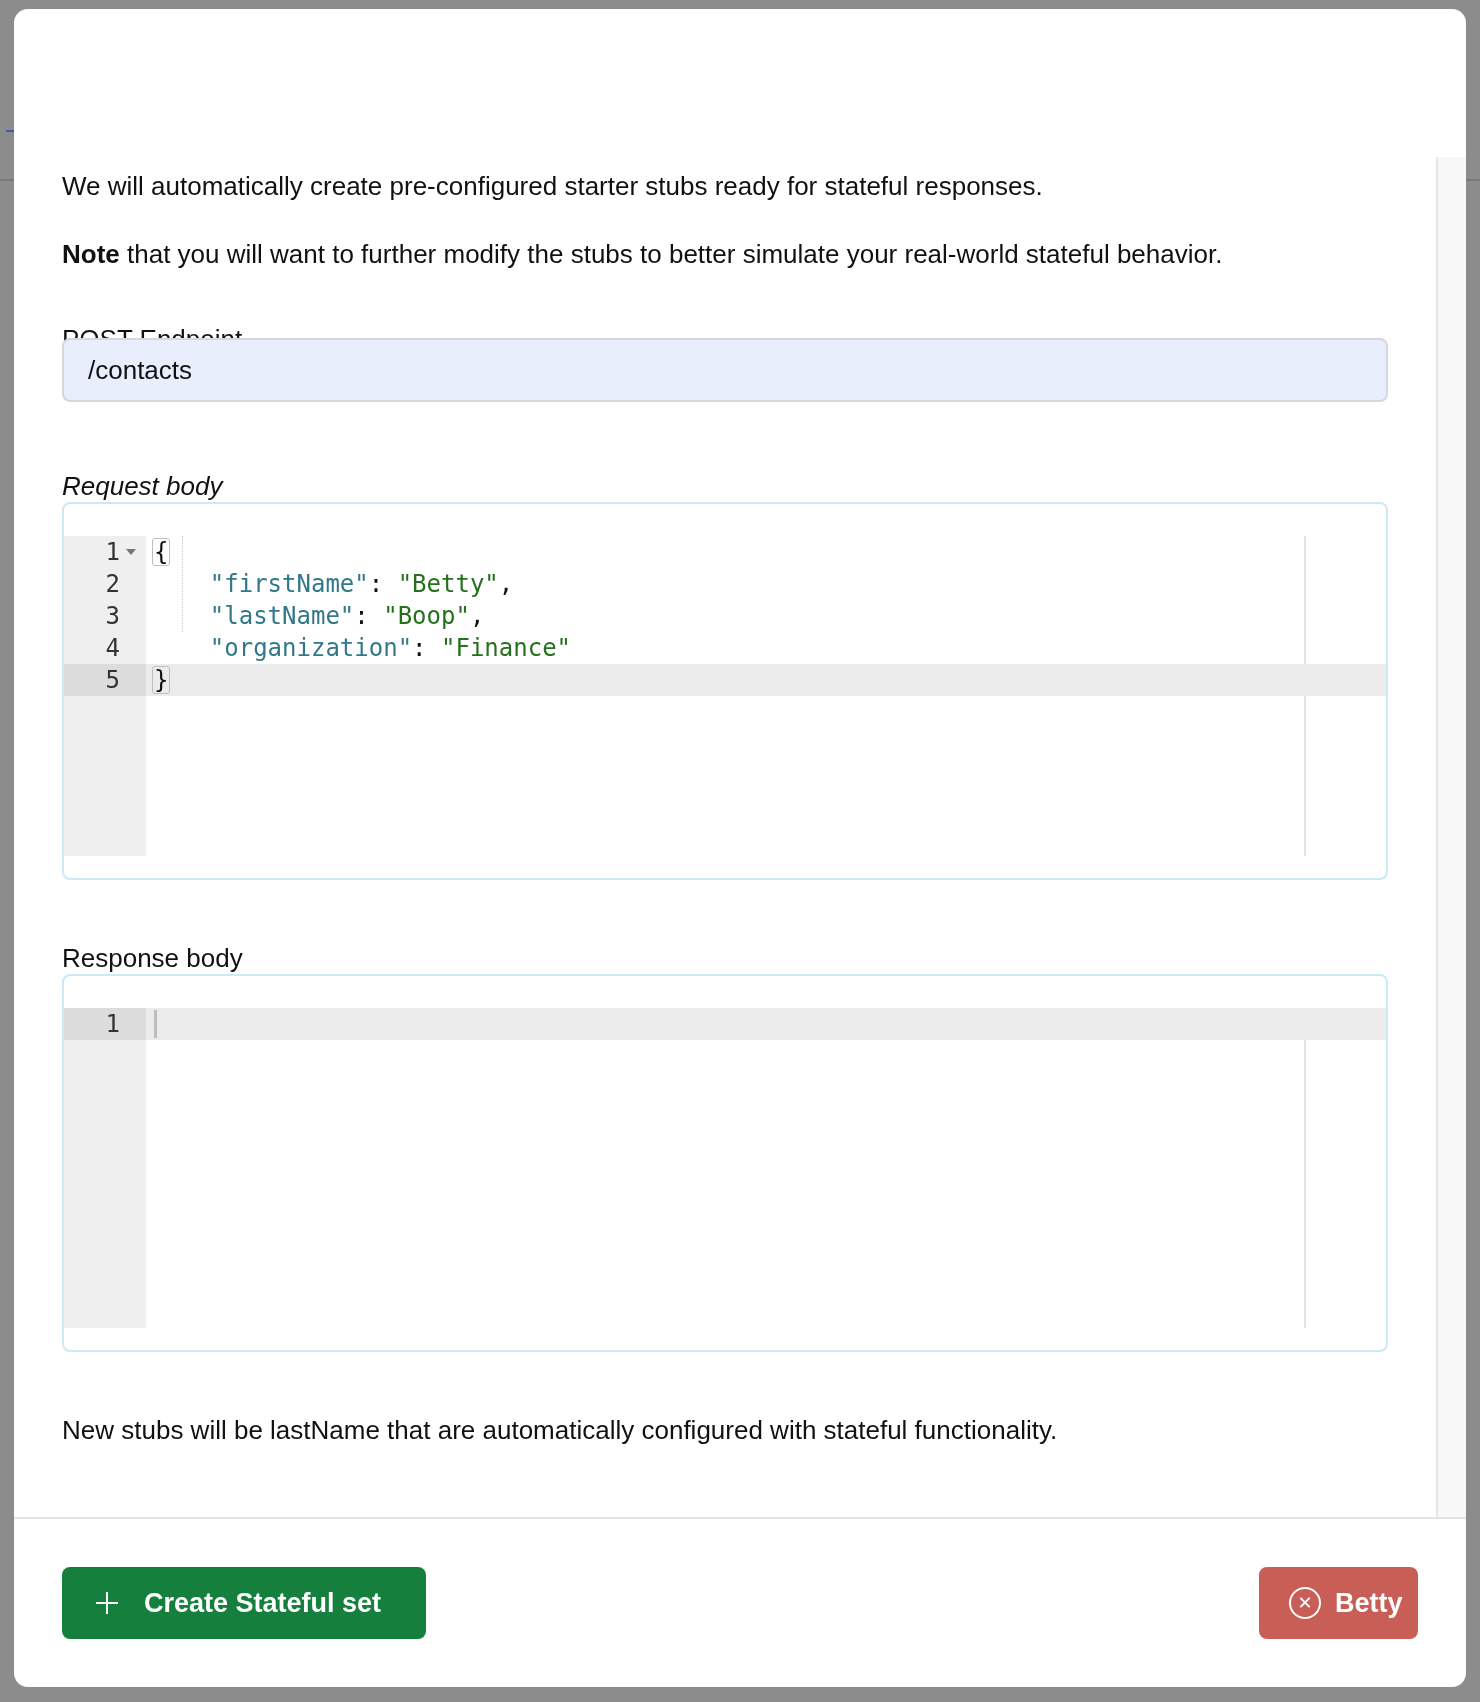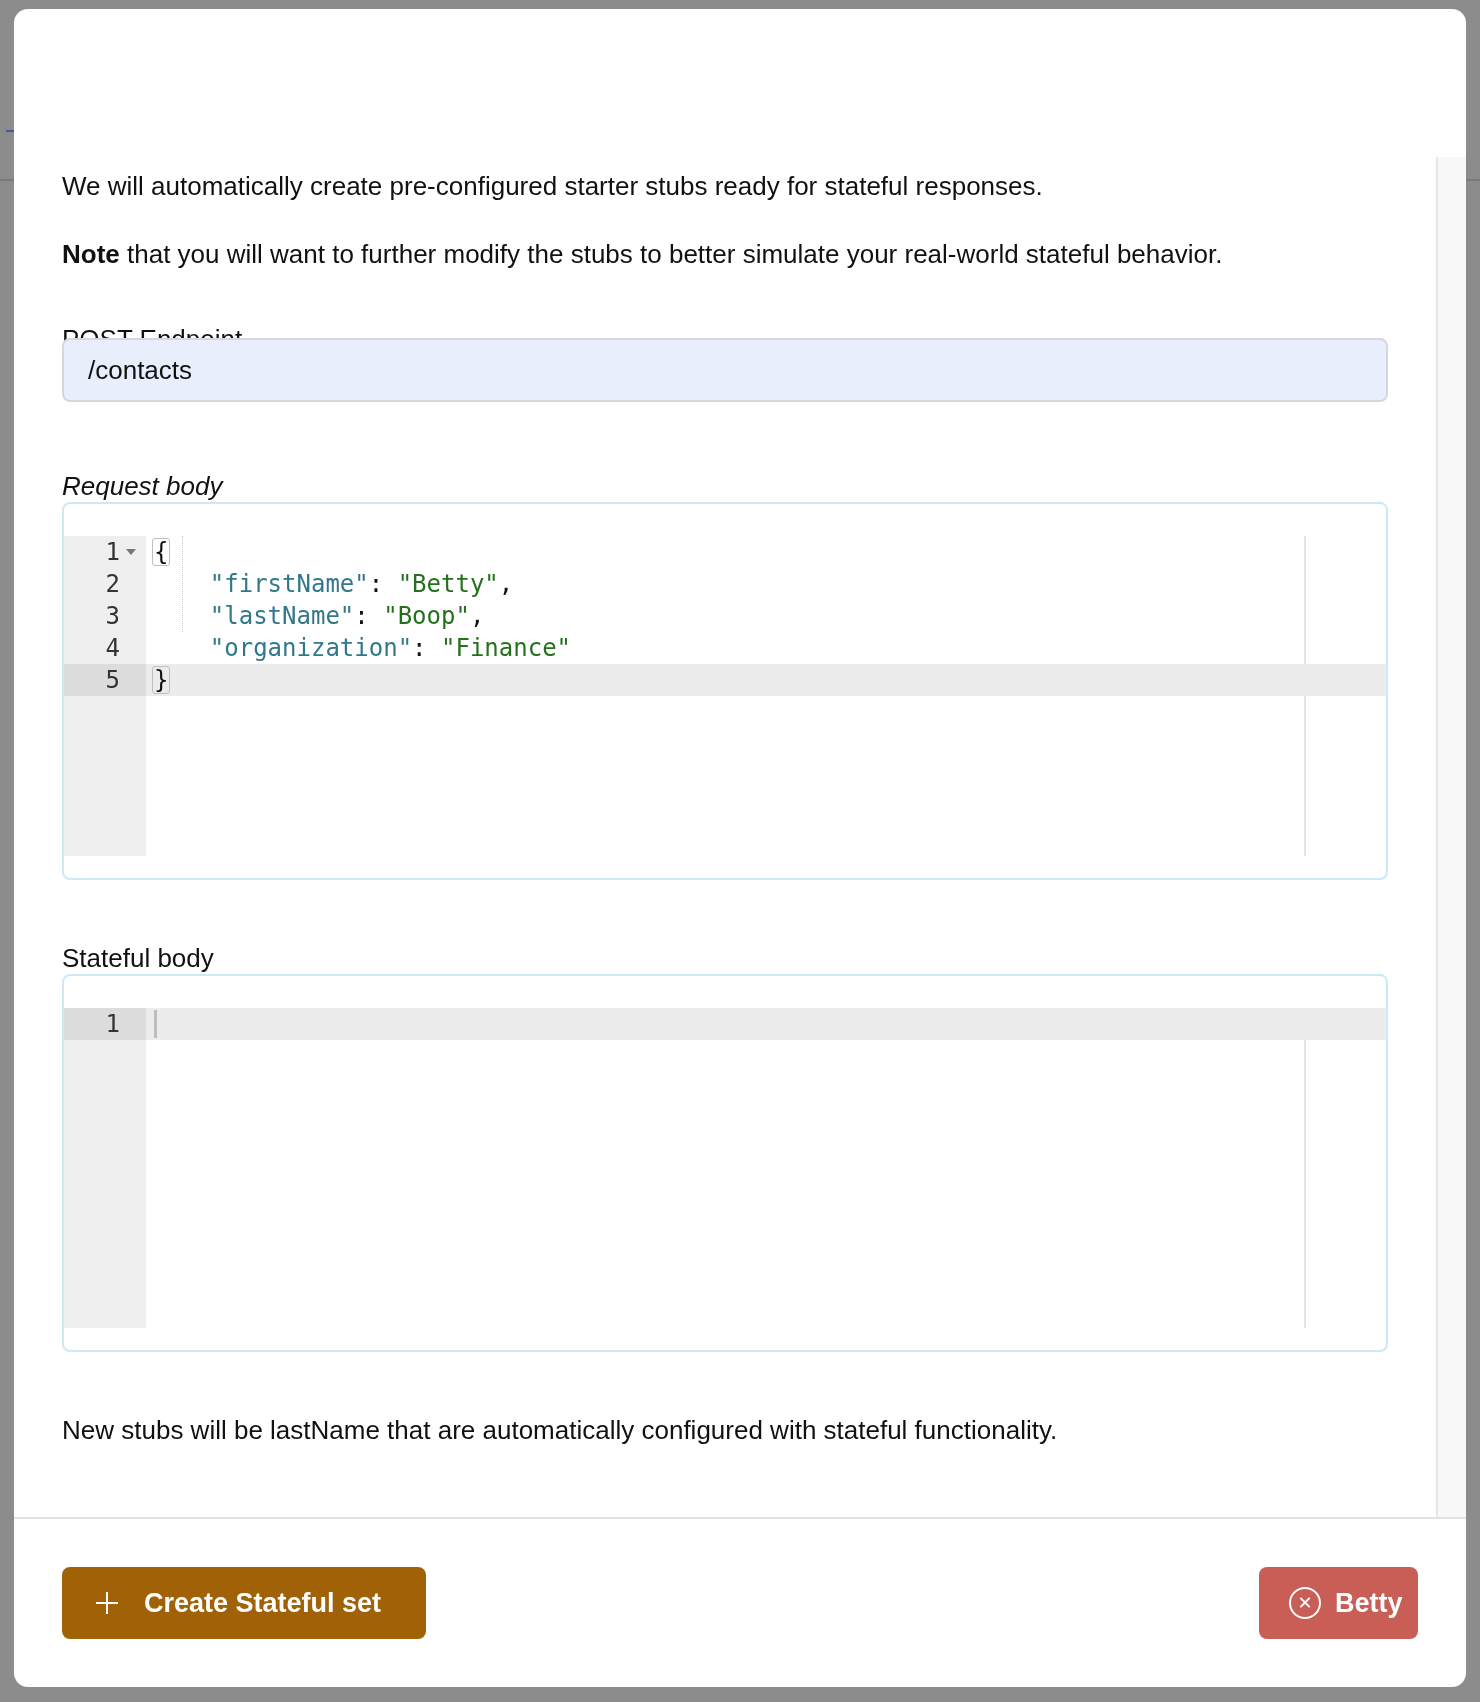"Stateful body" label.field-label { text: Stateful -> Response }
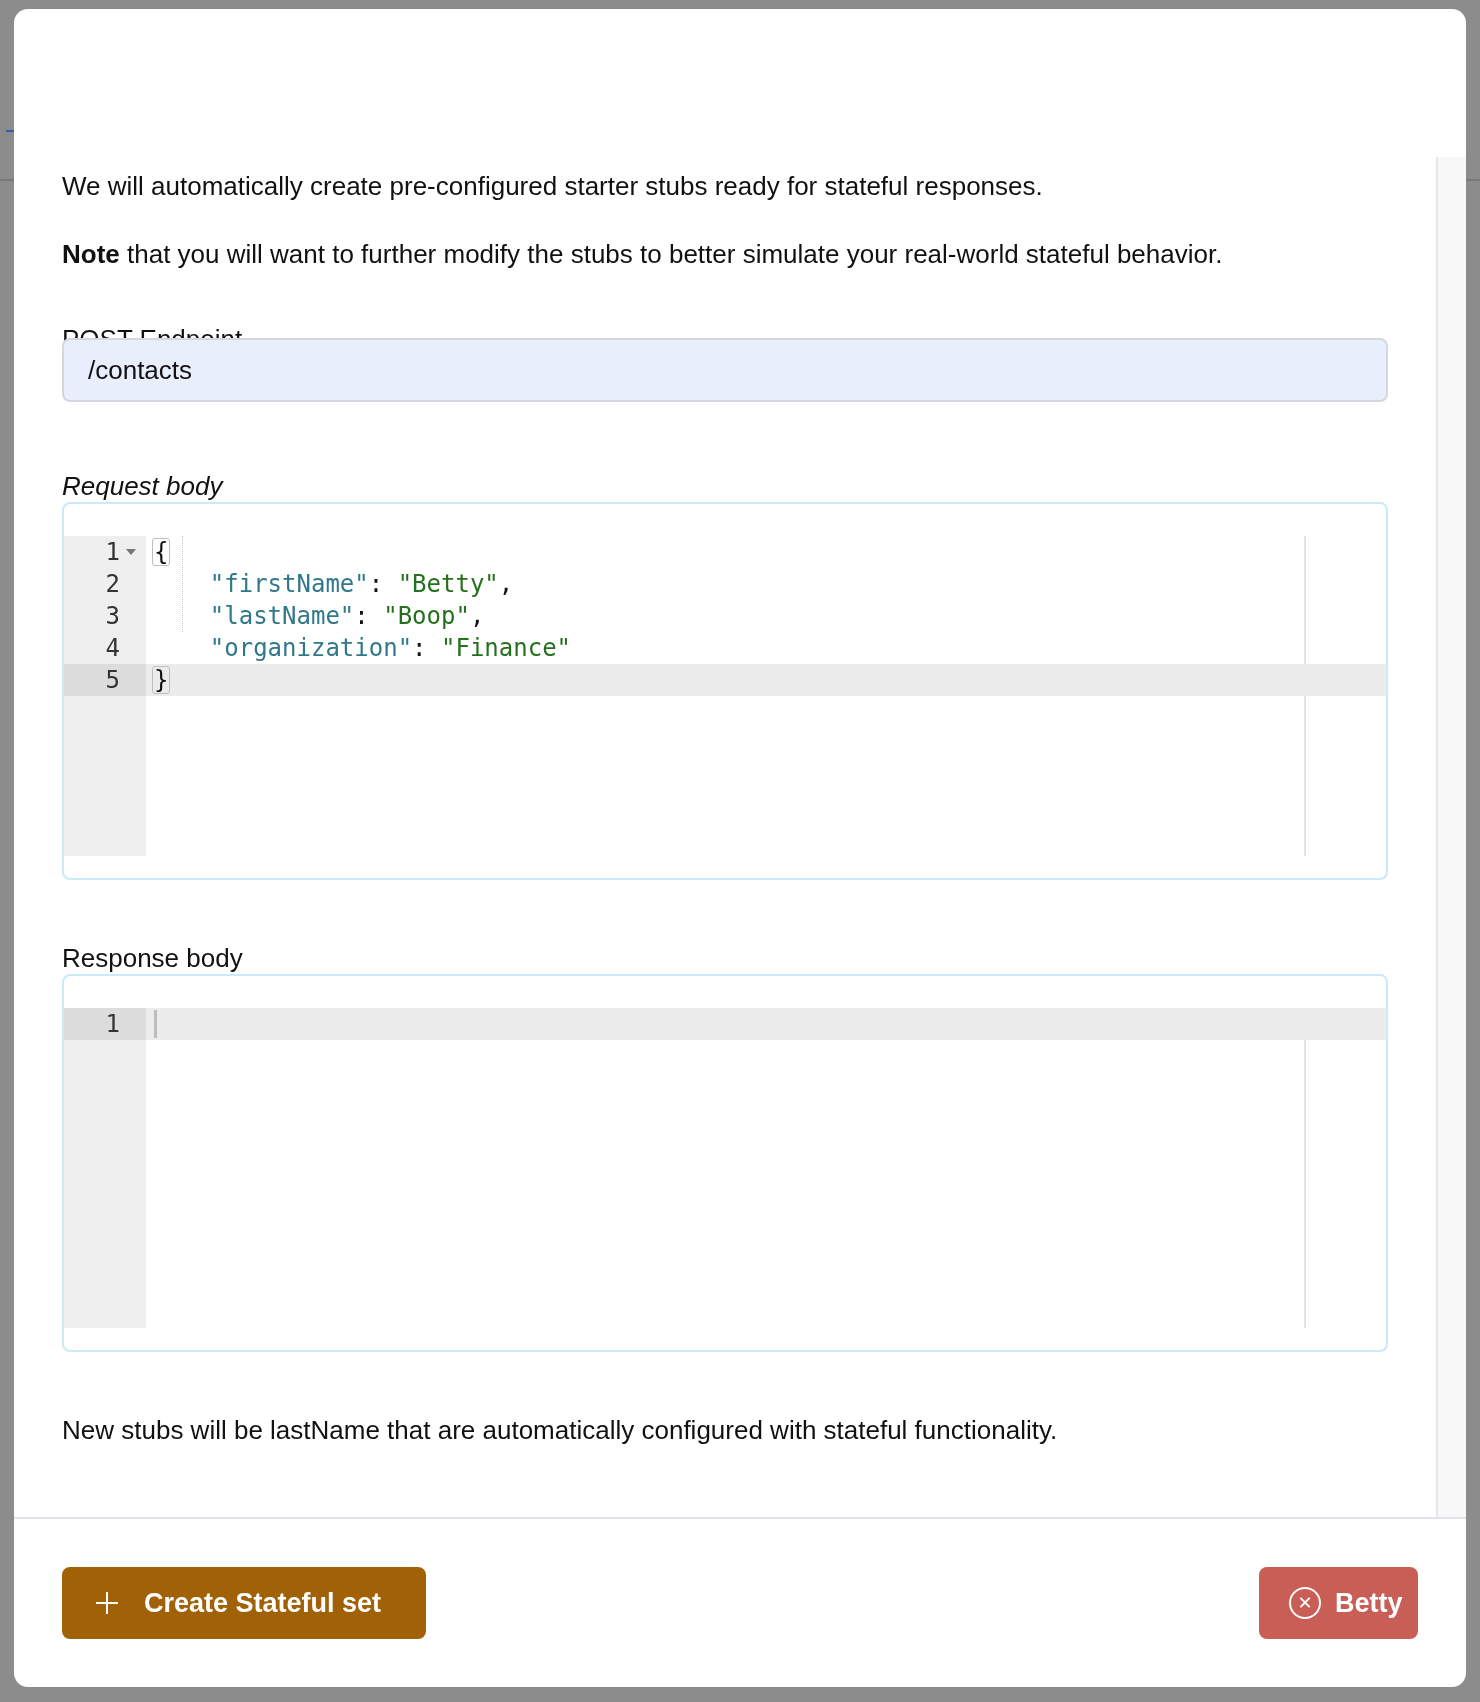"Create Stateful set" .btn-create { background: #a16207 -> #15803d }
